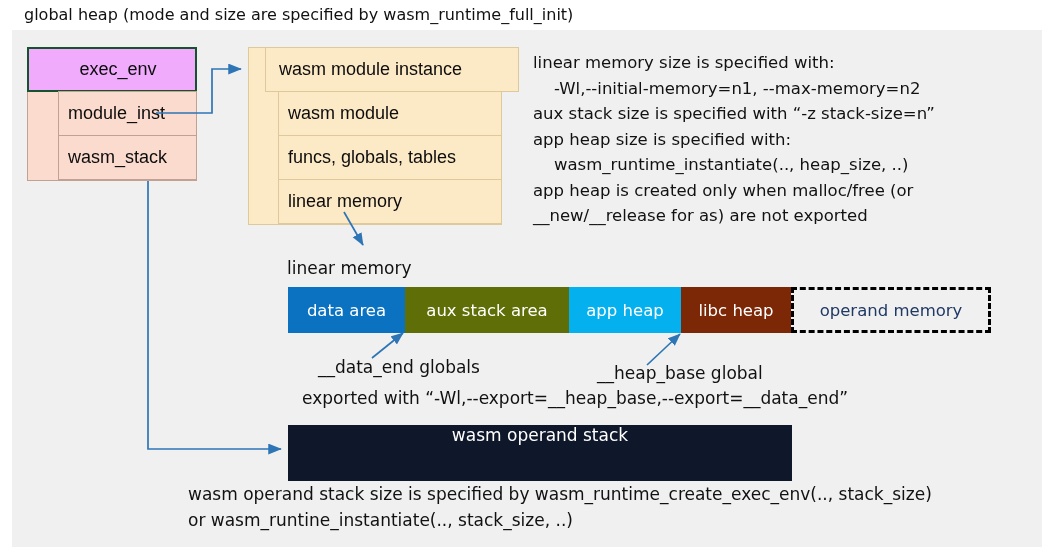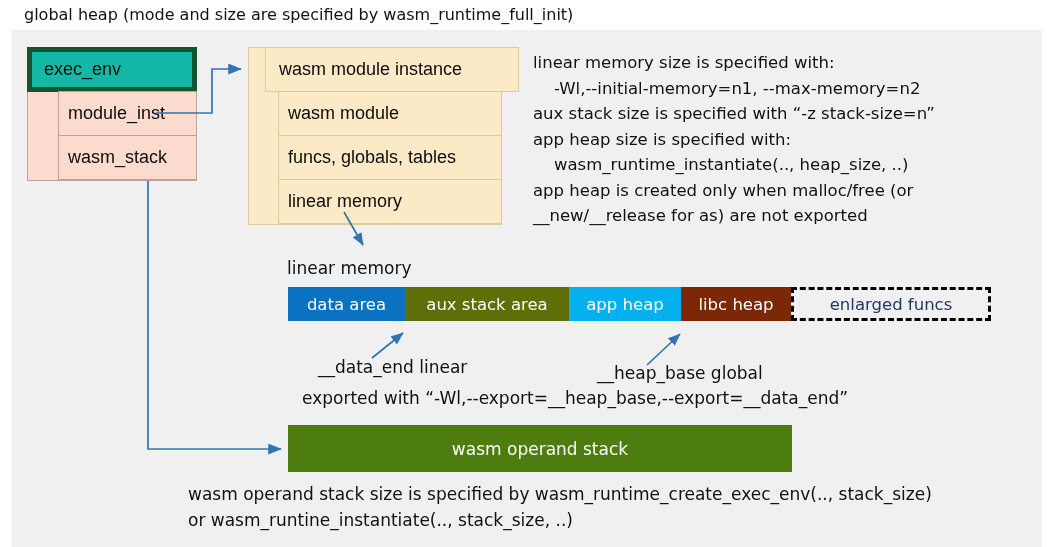"exec_env" .exec-header { background: #14b8a6 -> #f0abfc; border: 5px solid #14532d -> 2px solid #14532d; justify-content: none -> center }
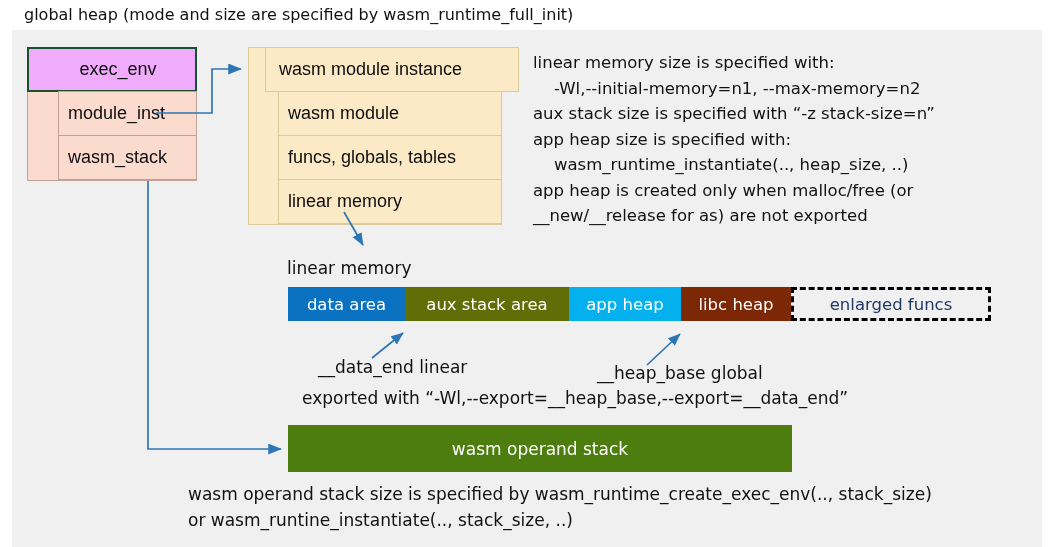"data area" .mem-bar { height: 34px -> 46px }
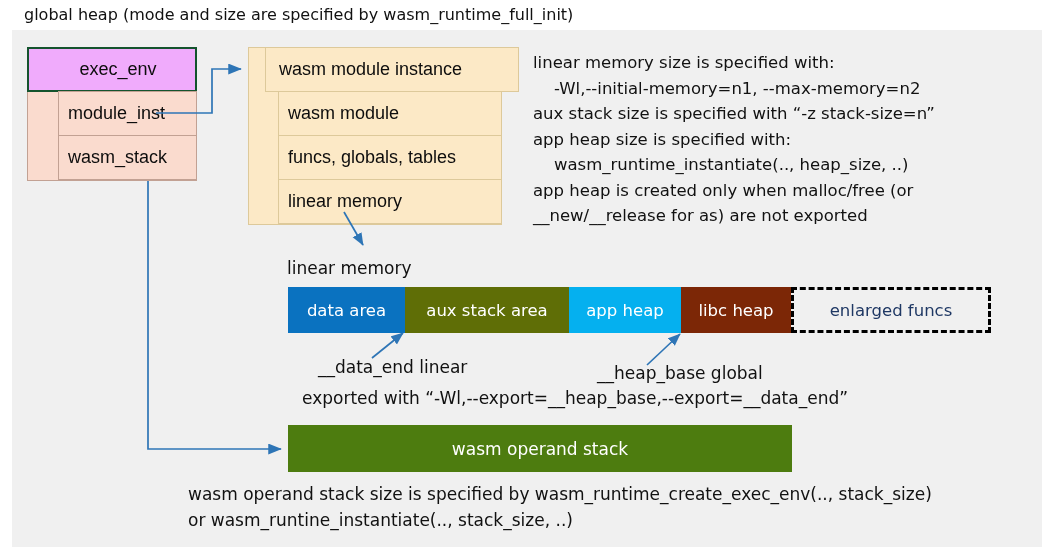"enlarged funcs" span { text: enlarged funcs -> operand memory }
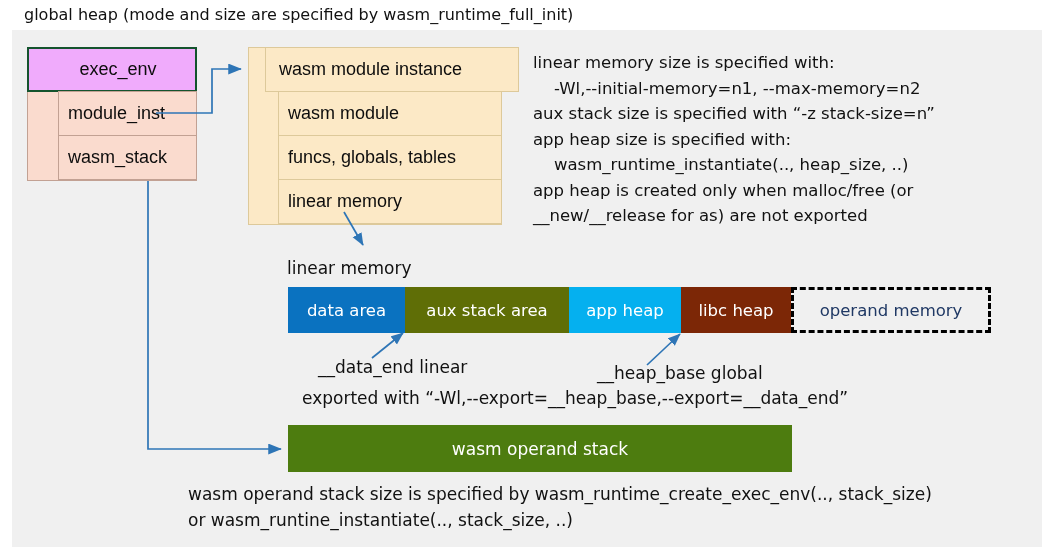"__data_end linear" div.anno { text: linear -> globals }
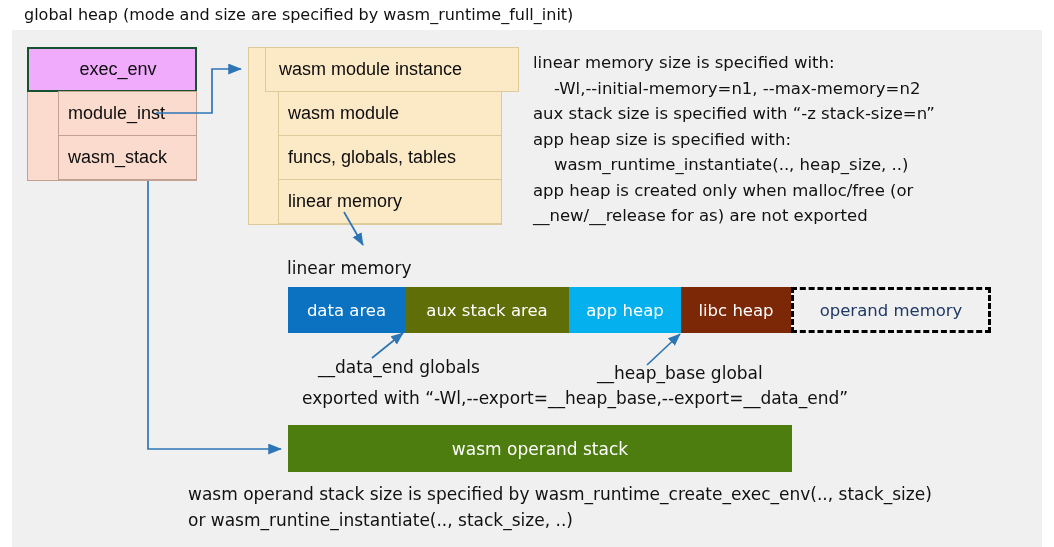"wasm operand stack" .operand-bar { align-items: center -> flex-start; background: #4d7c0f -> #0f172a; height: 47px -> 56px }
